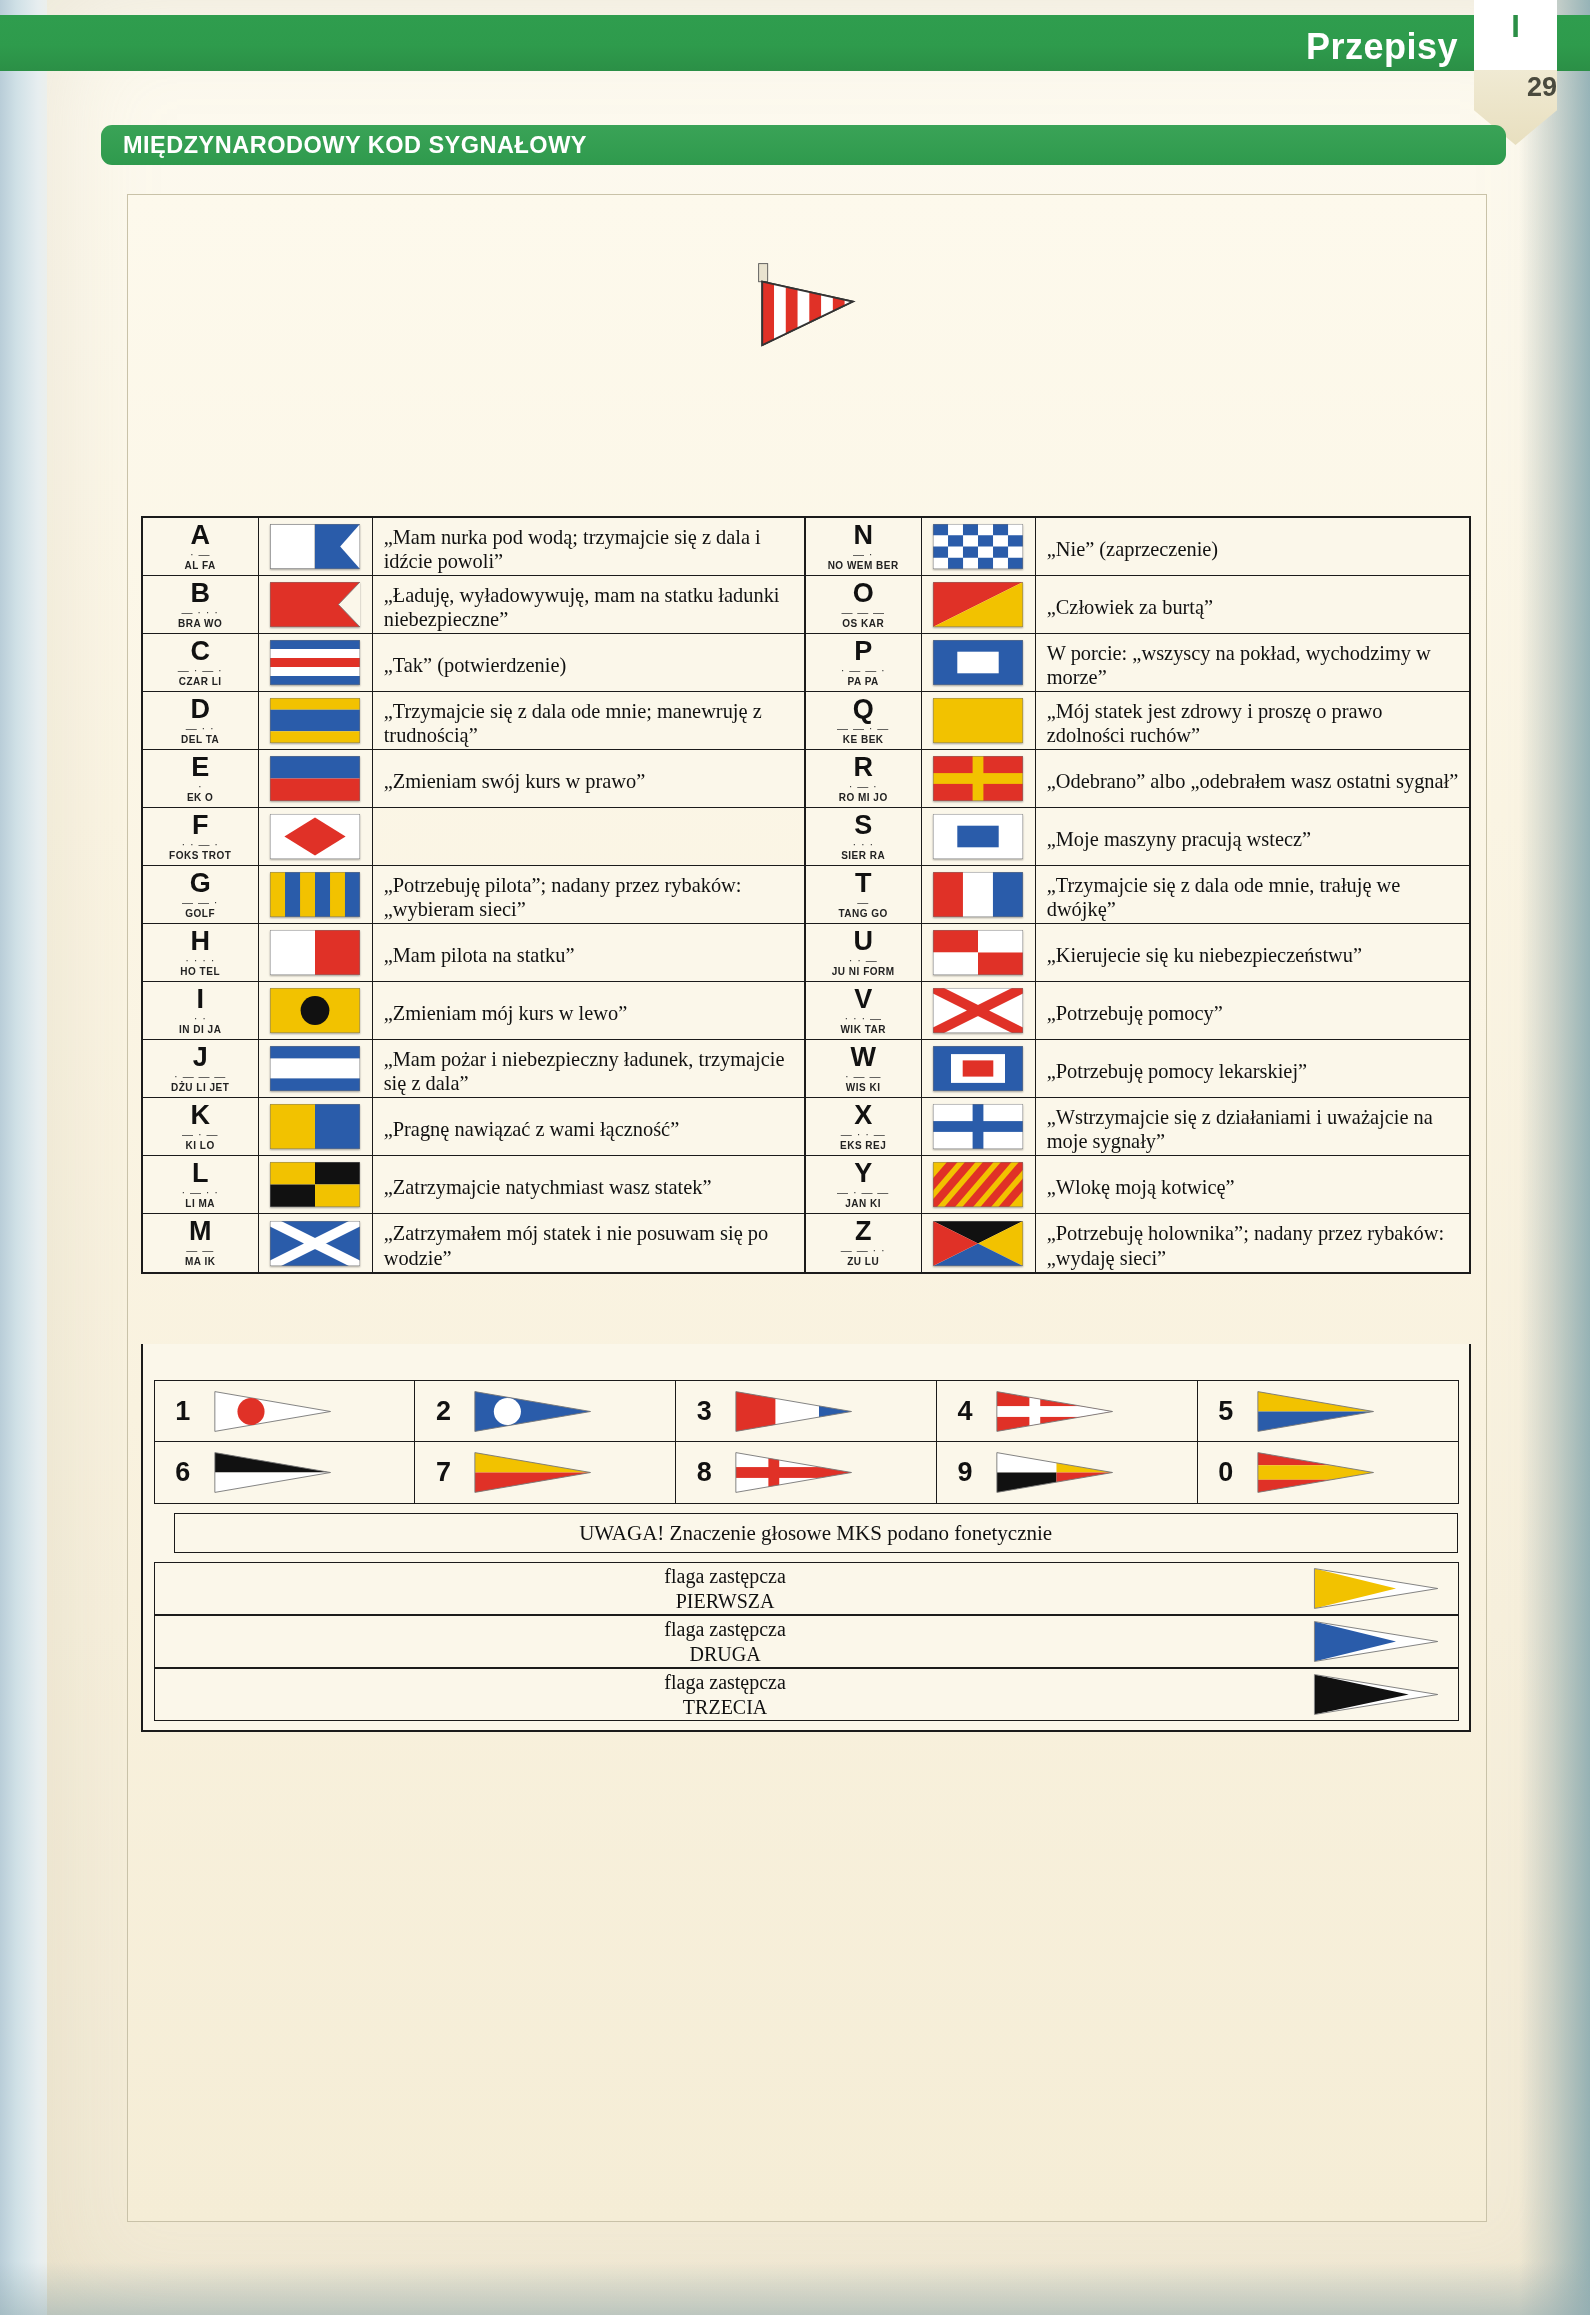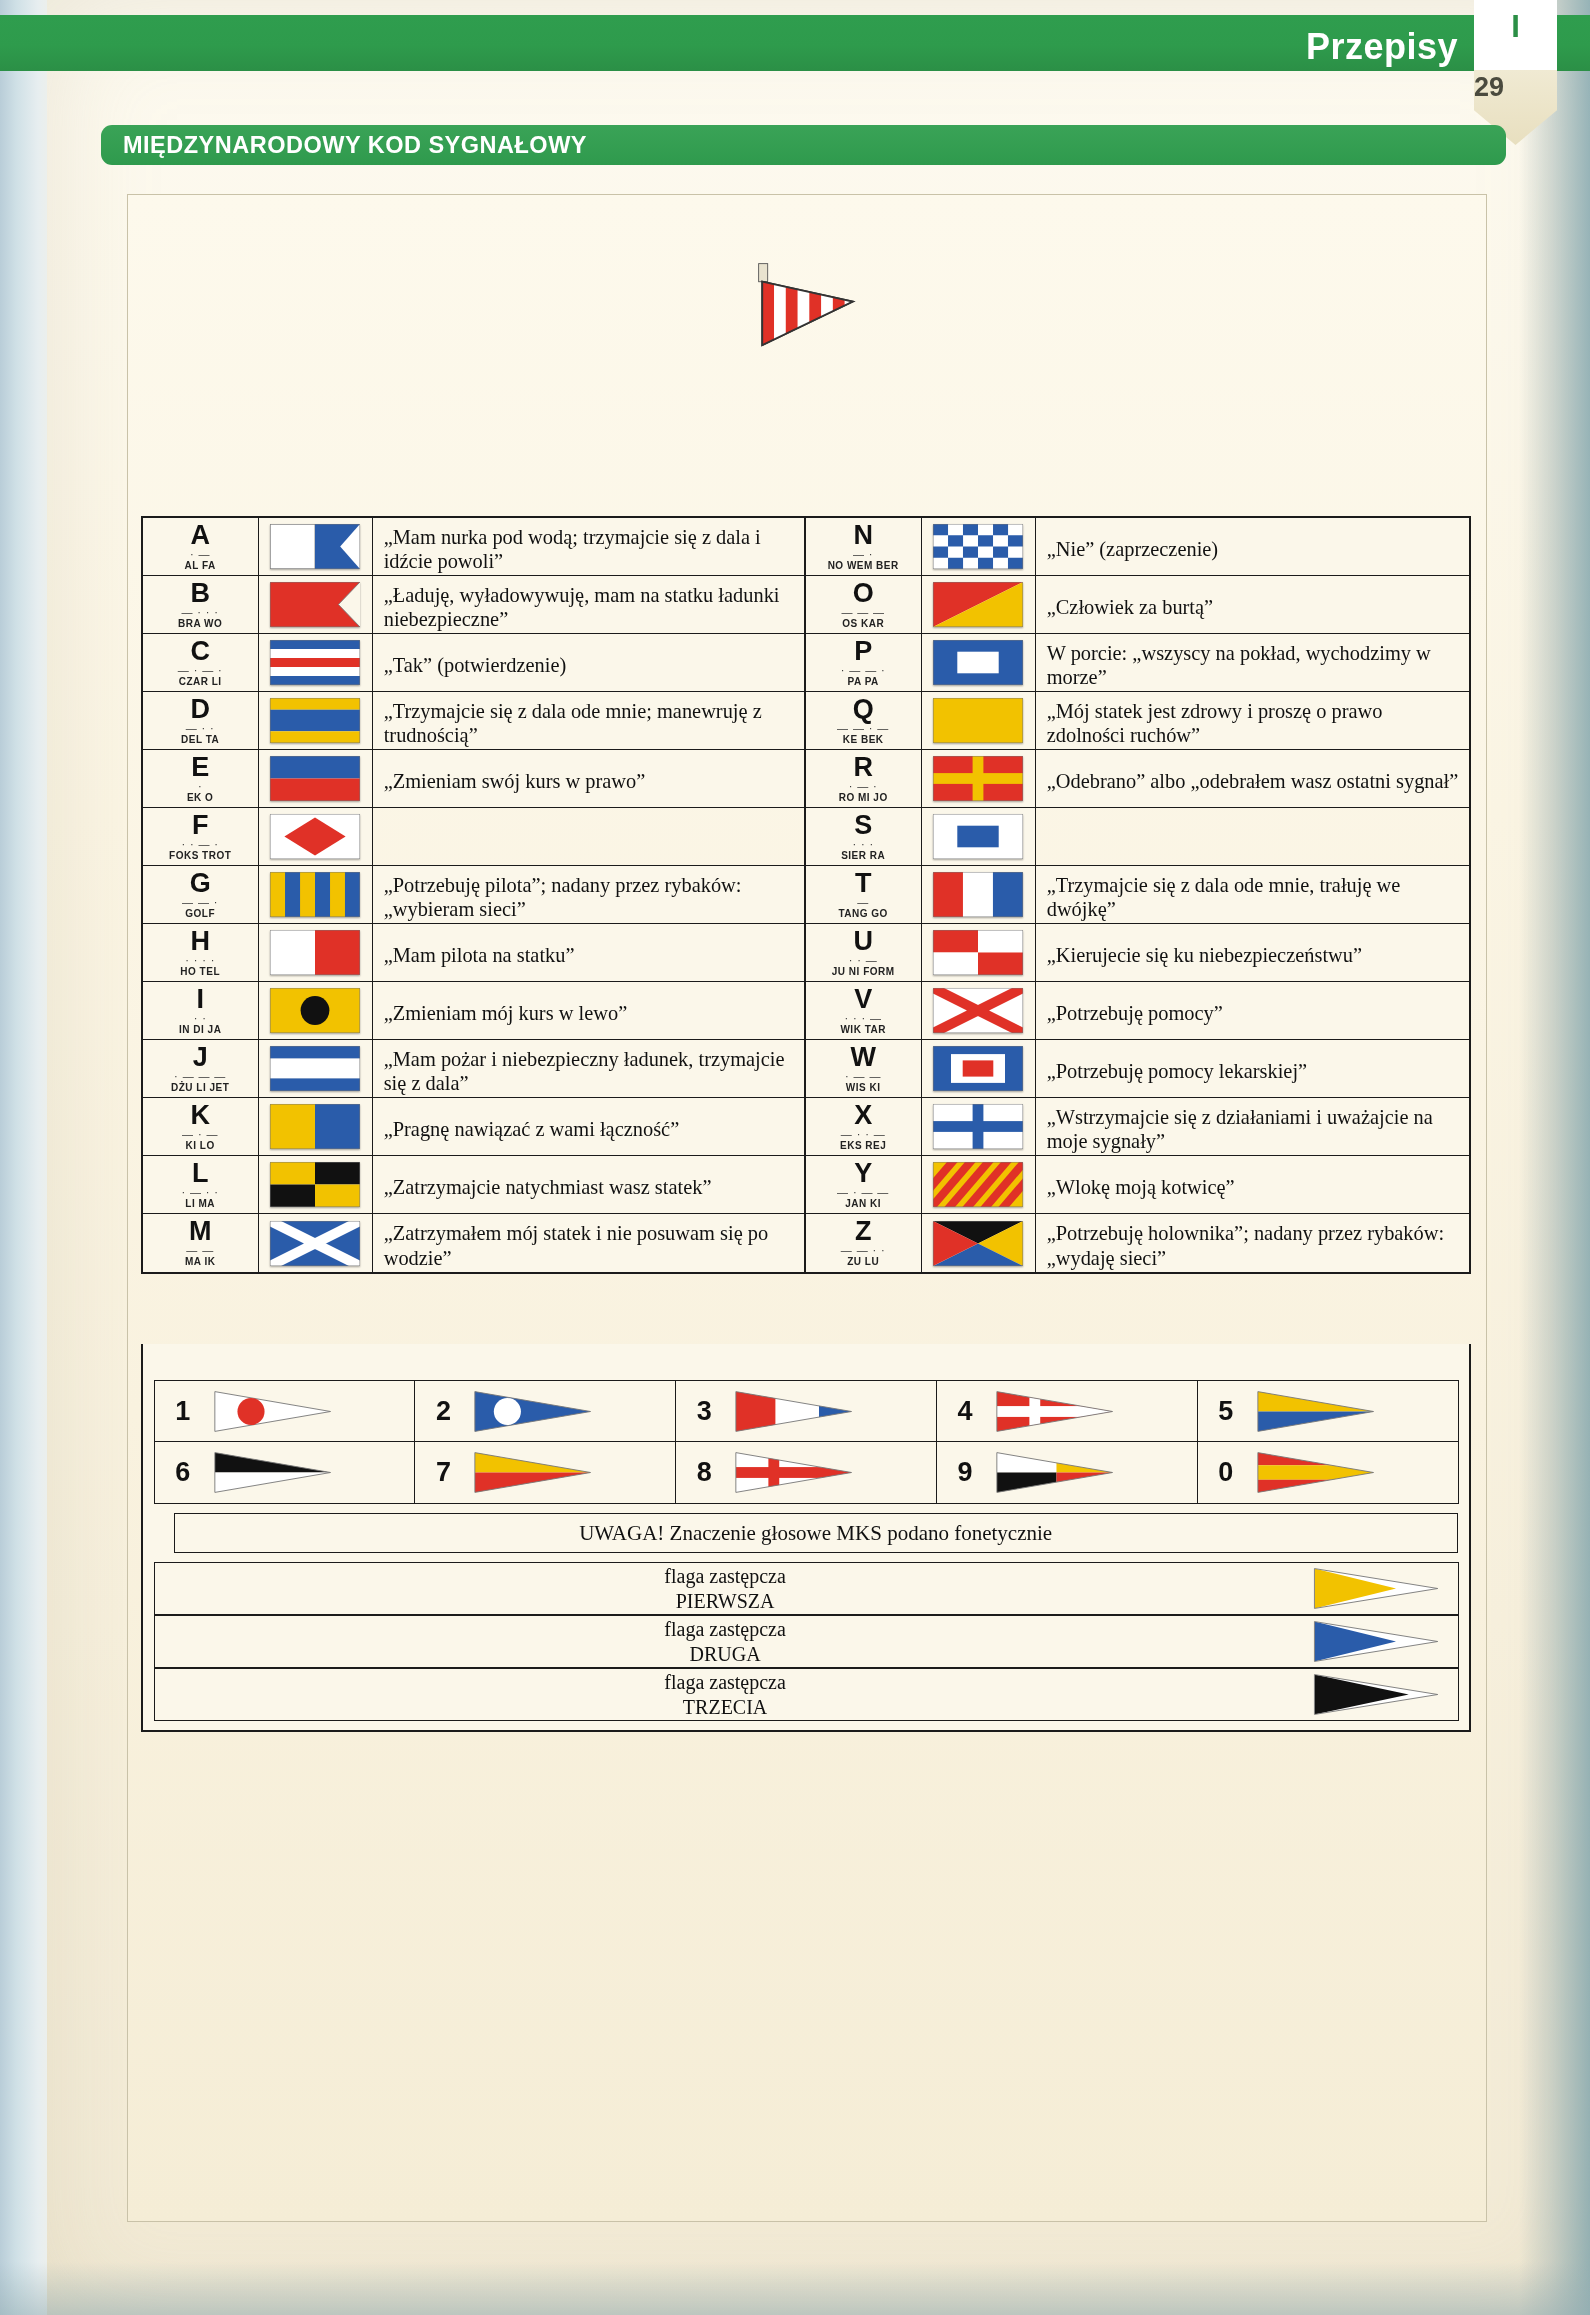"29" .page-tab .tab-num { text-align: left -> right }
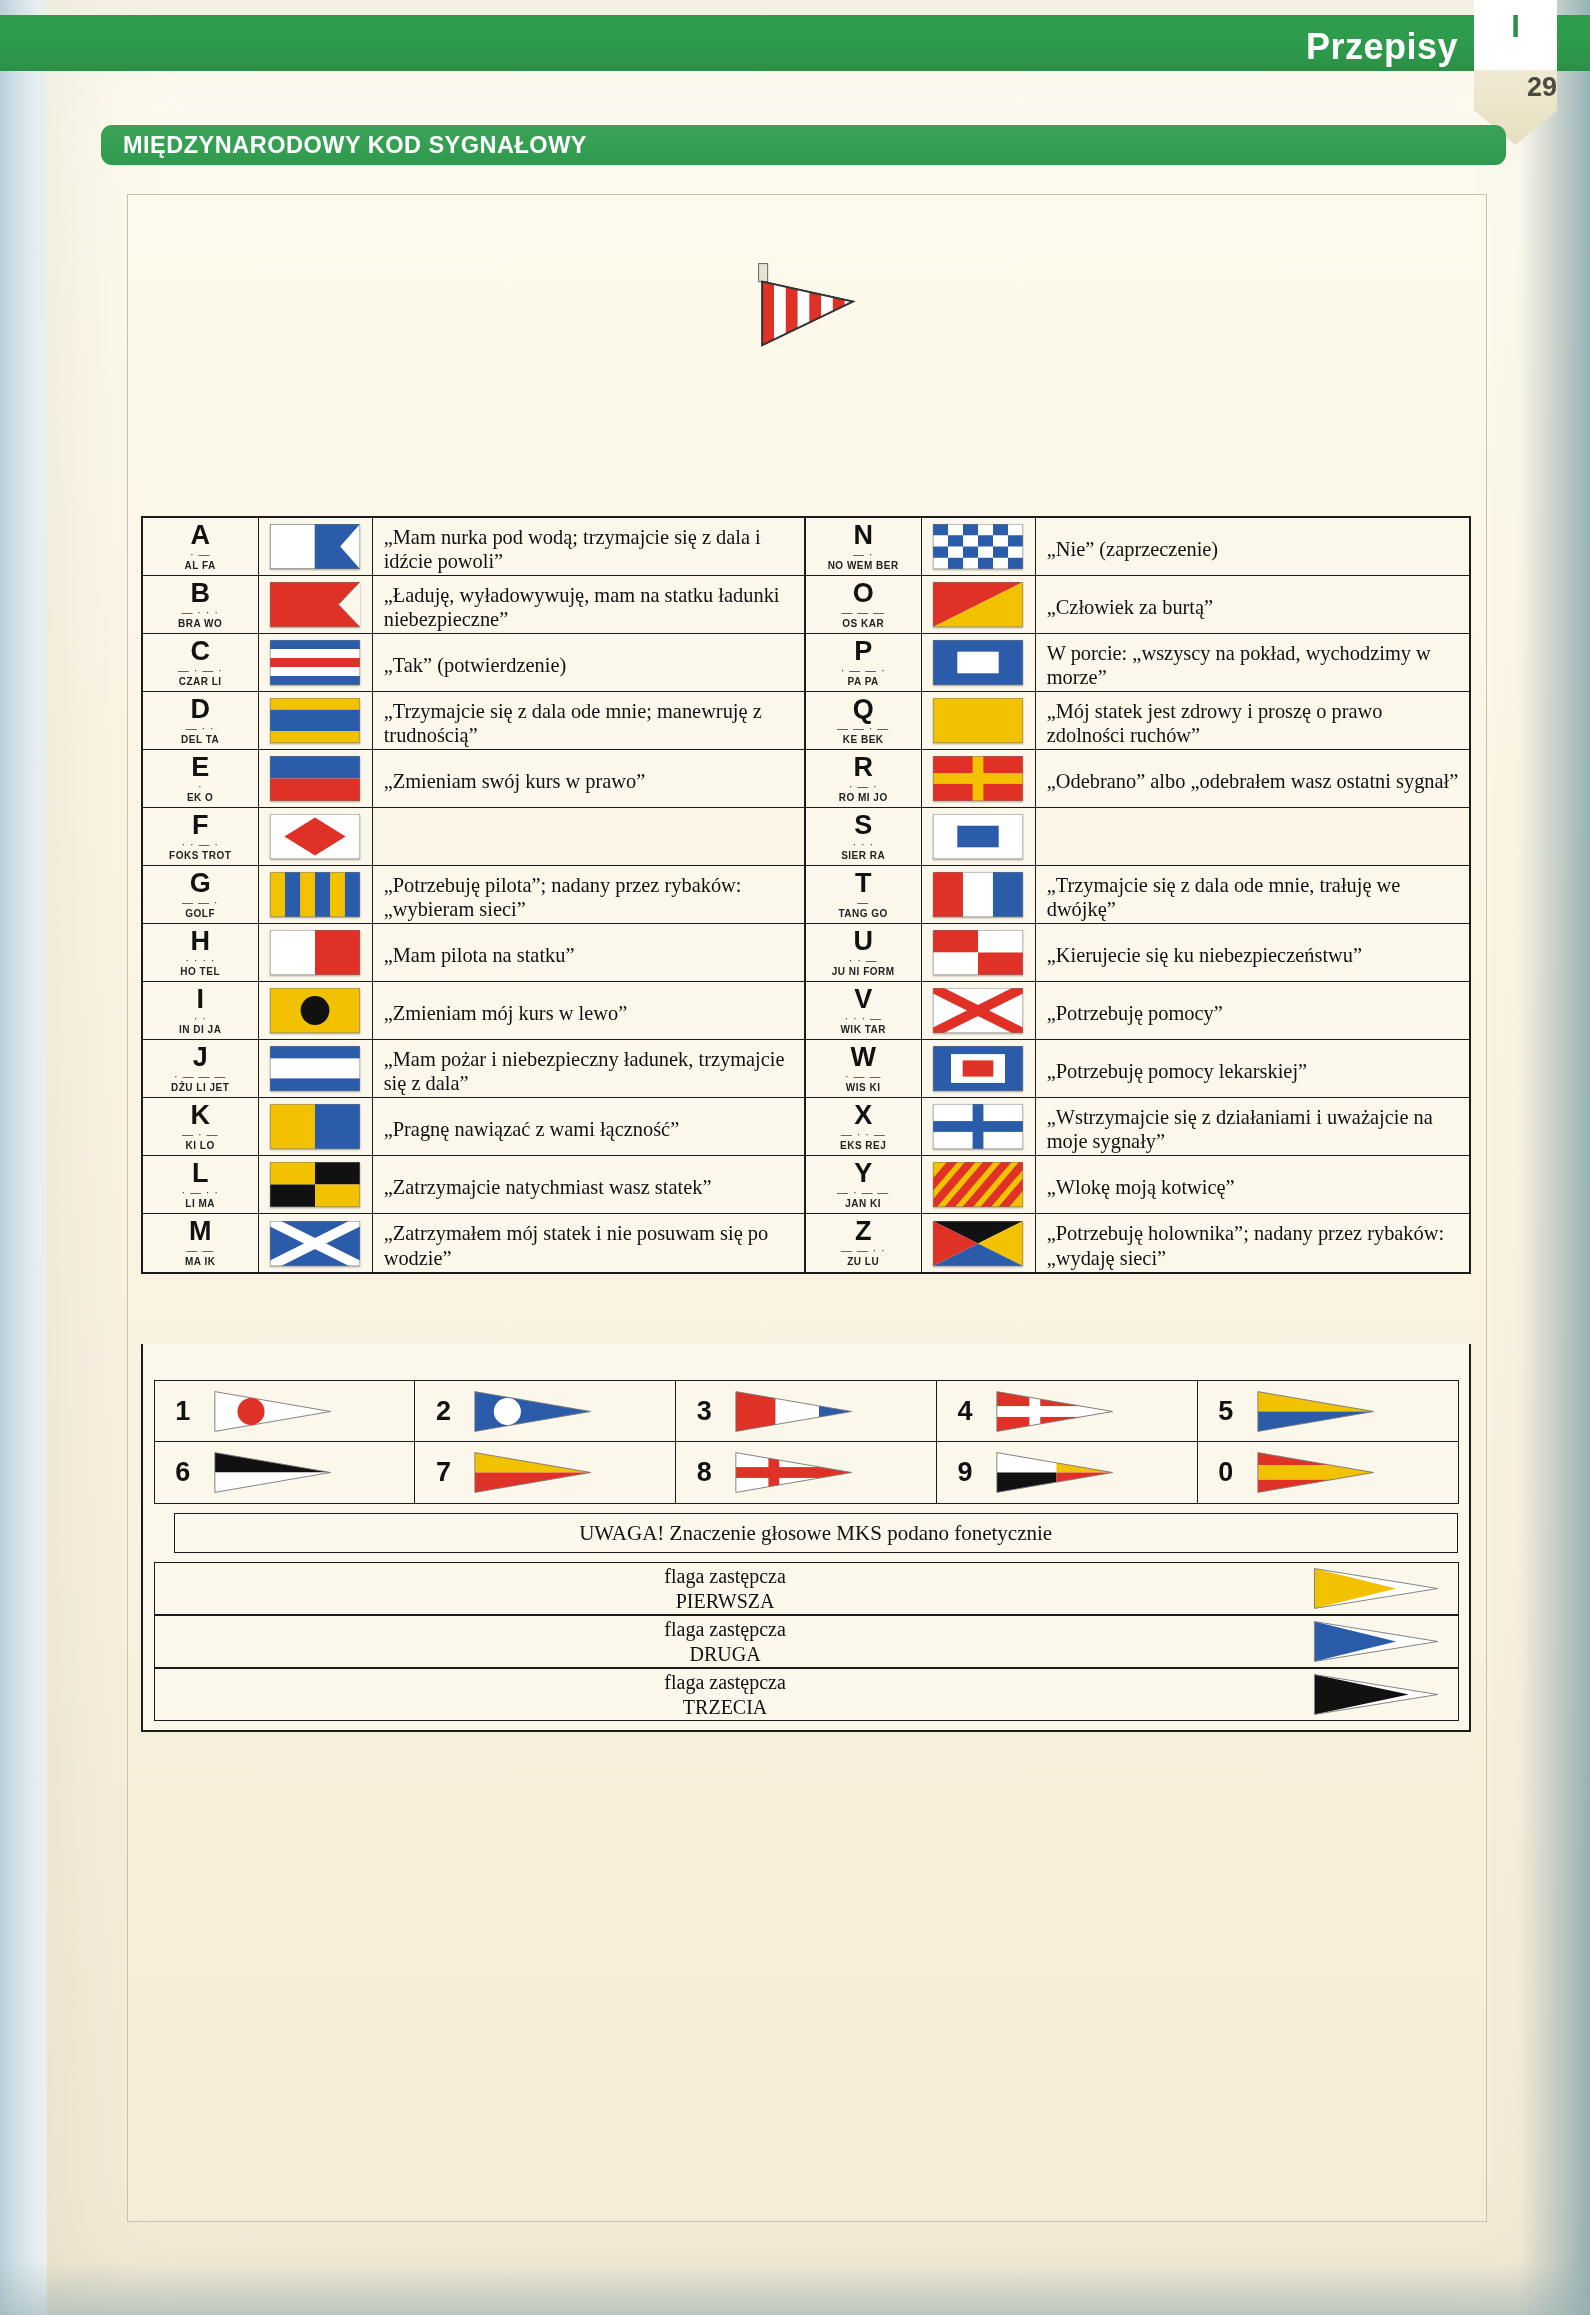"„Moje maszyny pracują wstecz”" div.cell-text { html: none -> <div>„Moje maszyny pracują wstecz”</div> }
